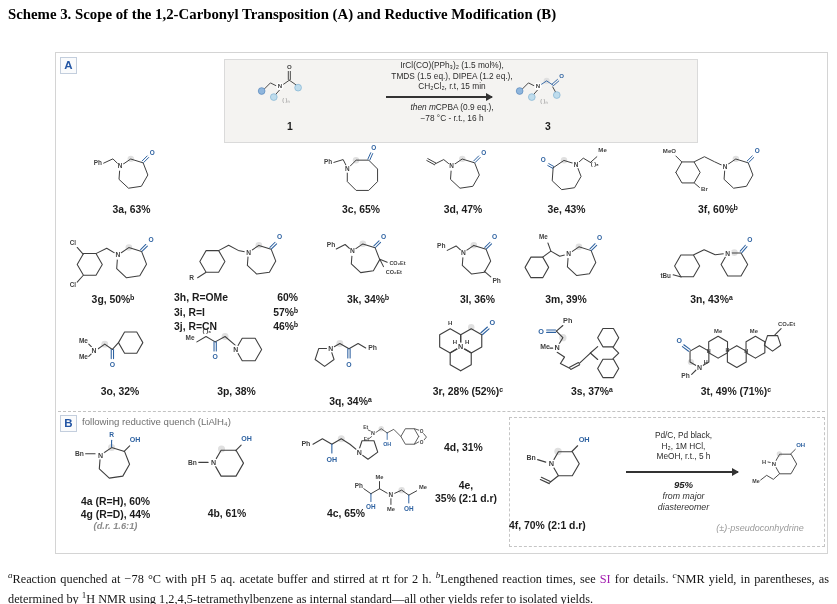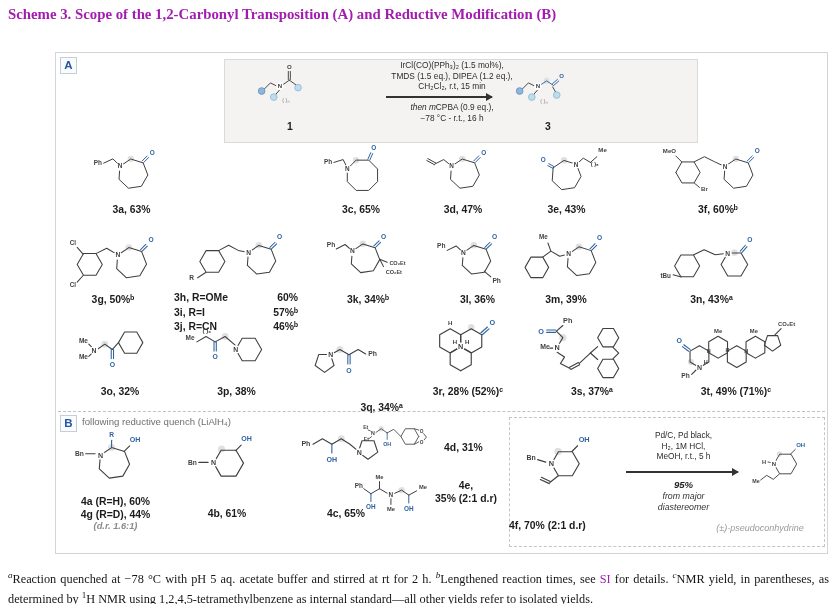"Scheme 3. Scope of the" #title { color: #a21caf -> #000000 }
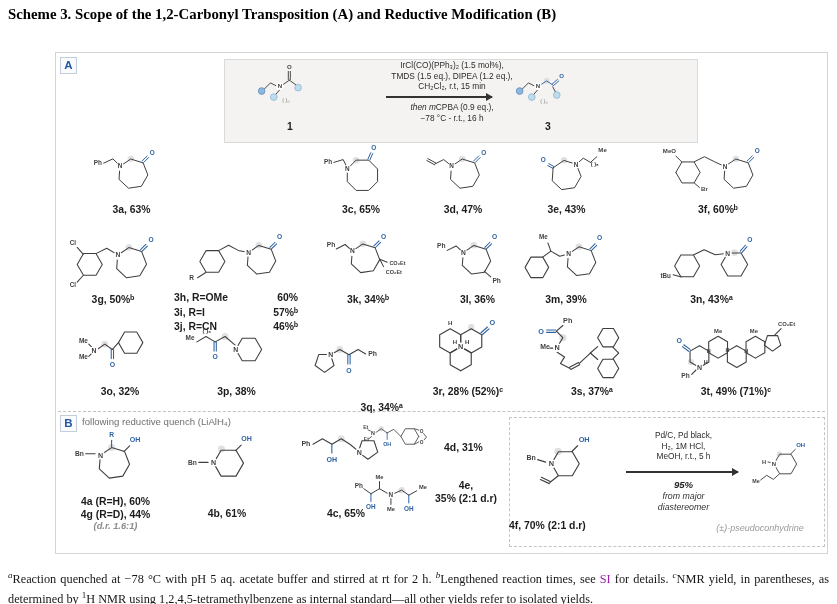"3q, 34%ᵃ" div.cell { text-align: right -> none; top: 282px -> 276px }
